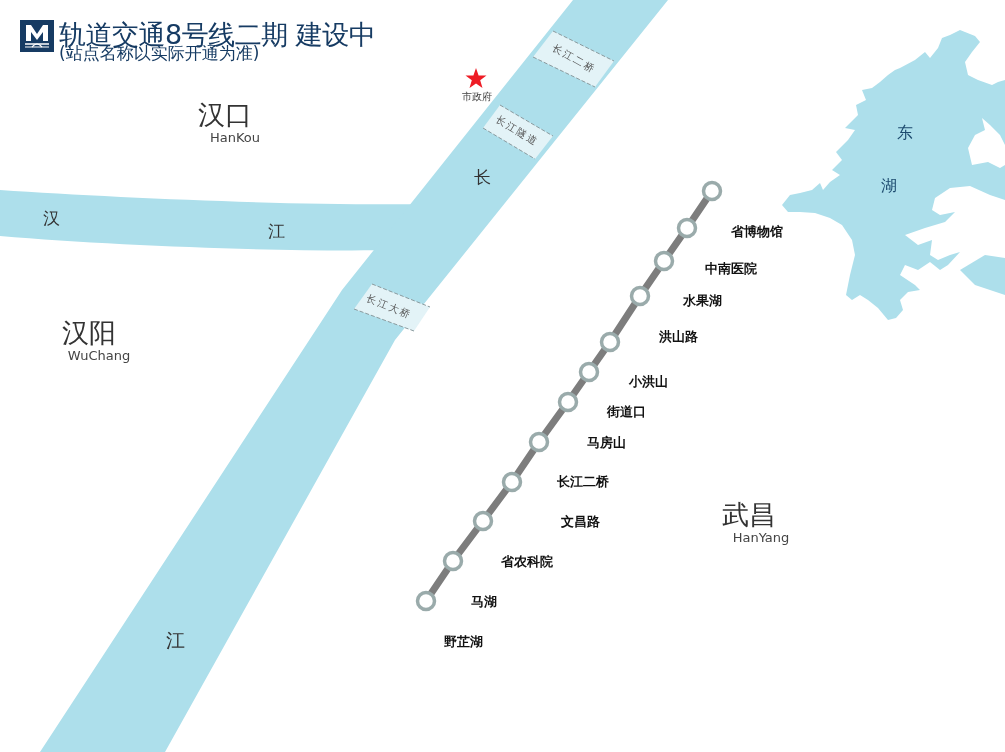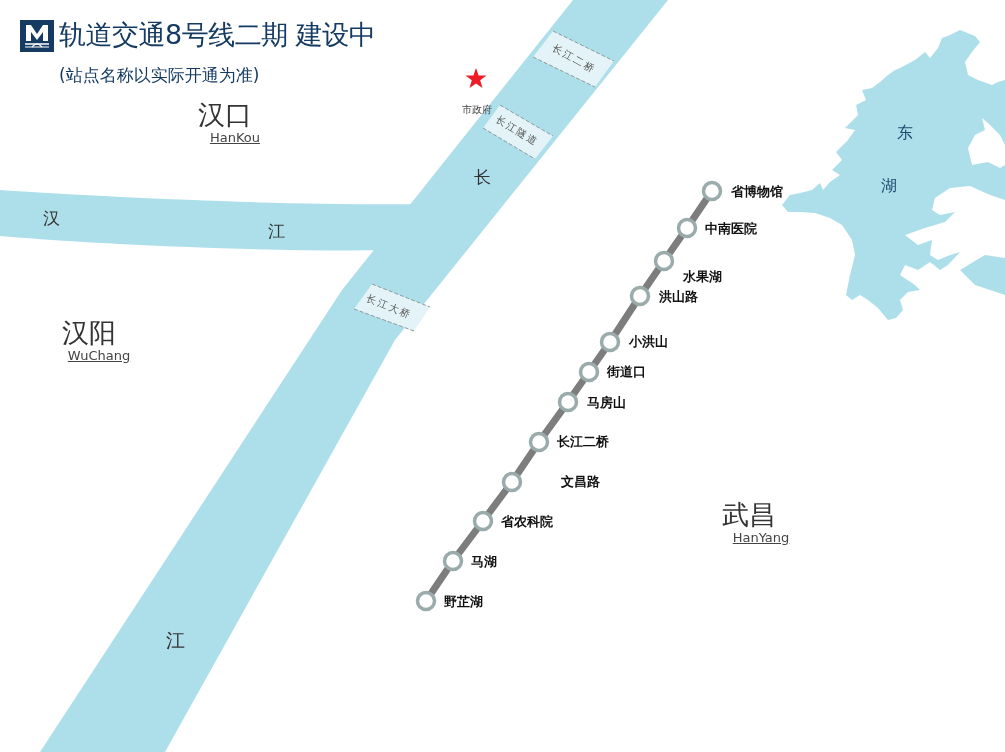"(站点名称以实际开通为准)" .subtitle { top: 47px -> 25px }
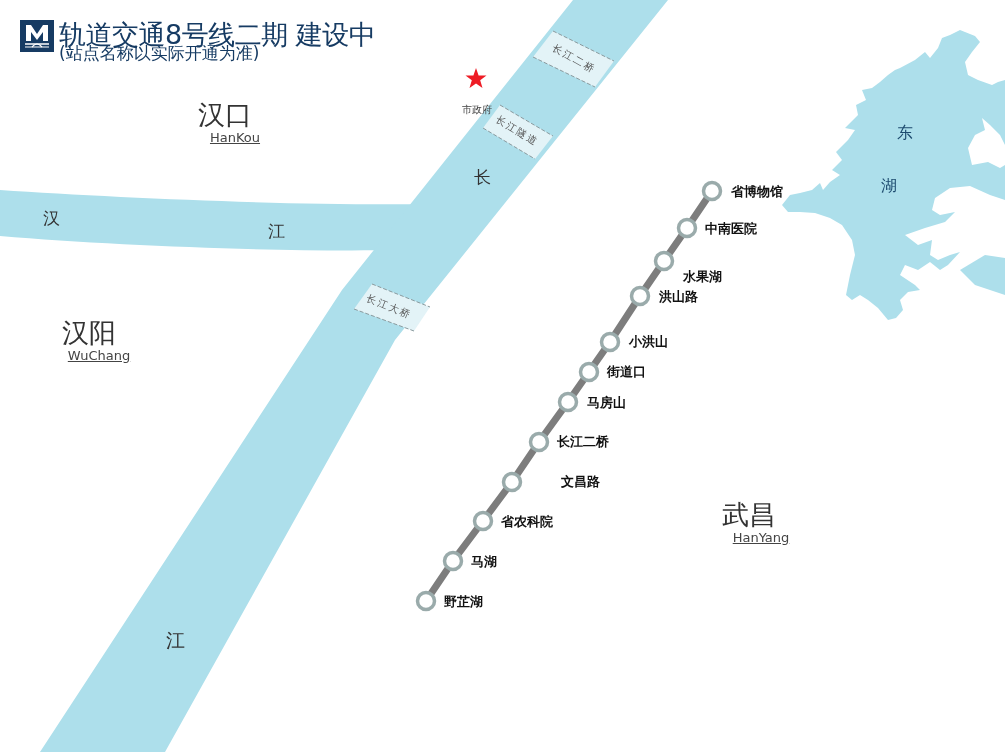"市政府" .landmark-label { margin-top: 13px -> none }
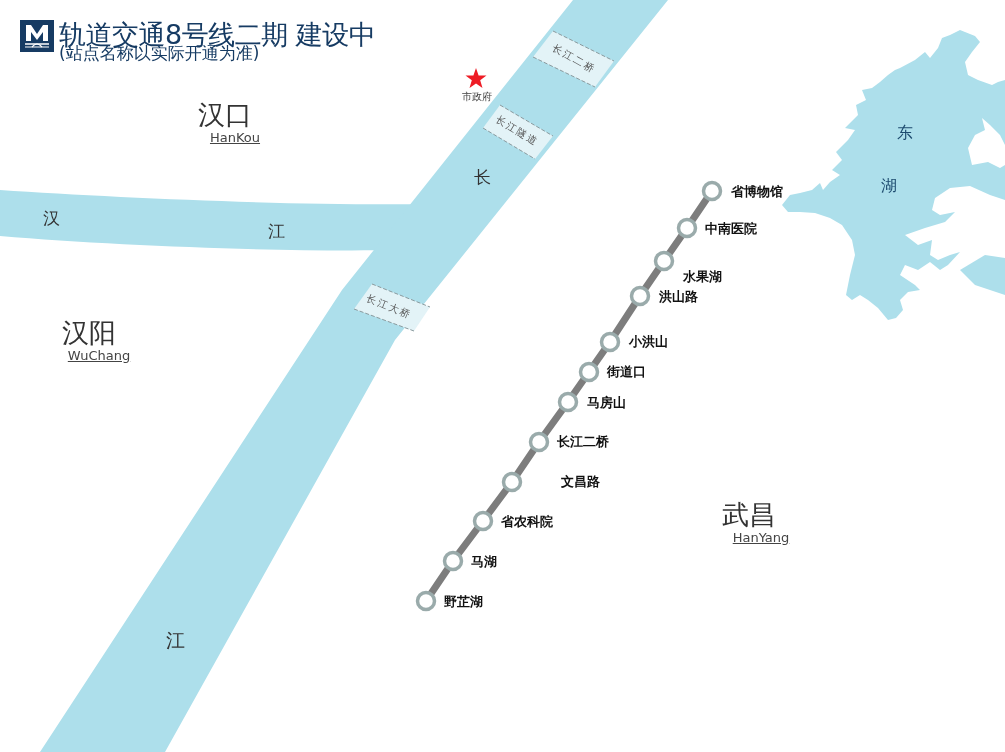"HanKou" .district-py { text-decoration: underline -> none }
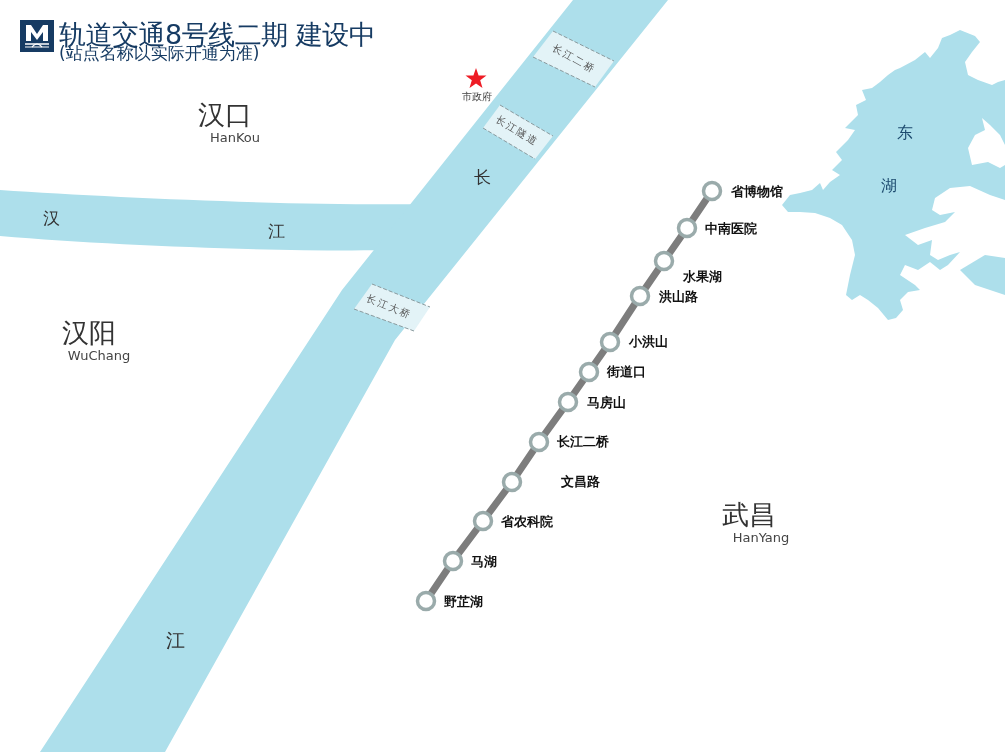"省博物馆" .station-label { margin-top: none -> 40px }
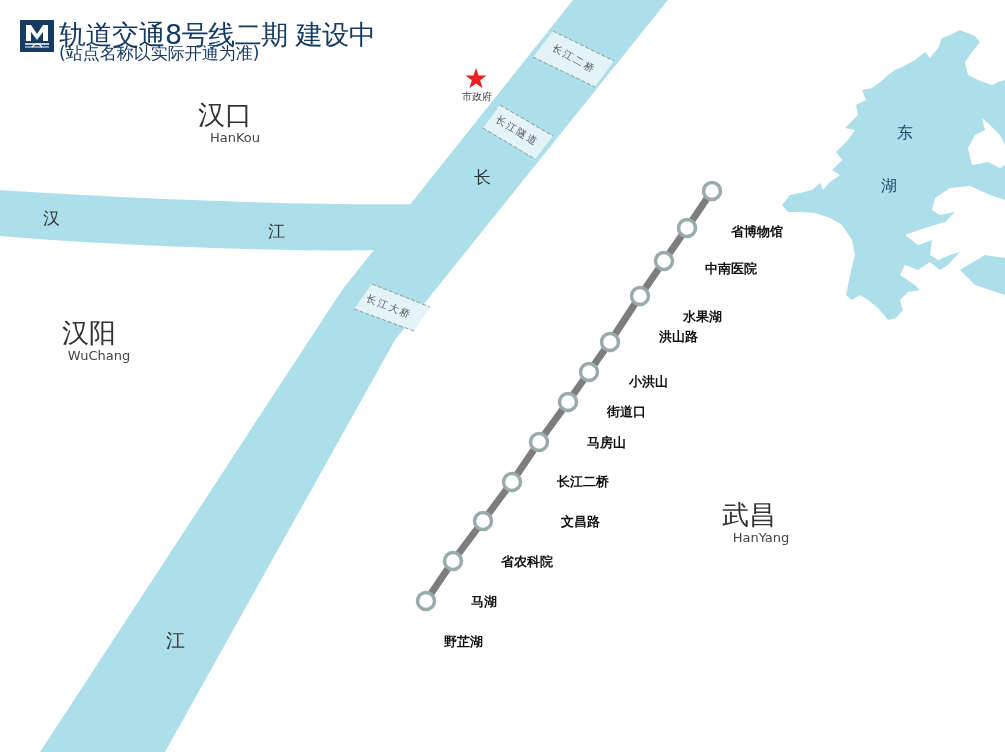"水果湖" div.abs { top: 268px -> 252px }
